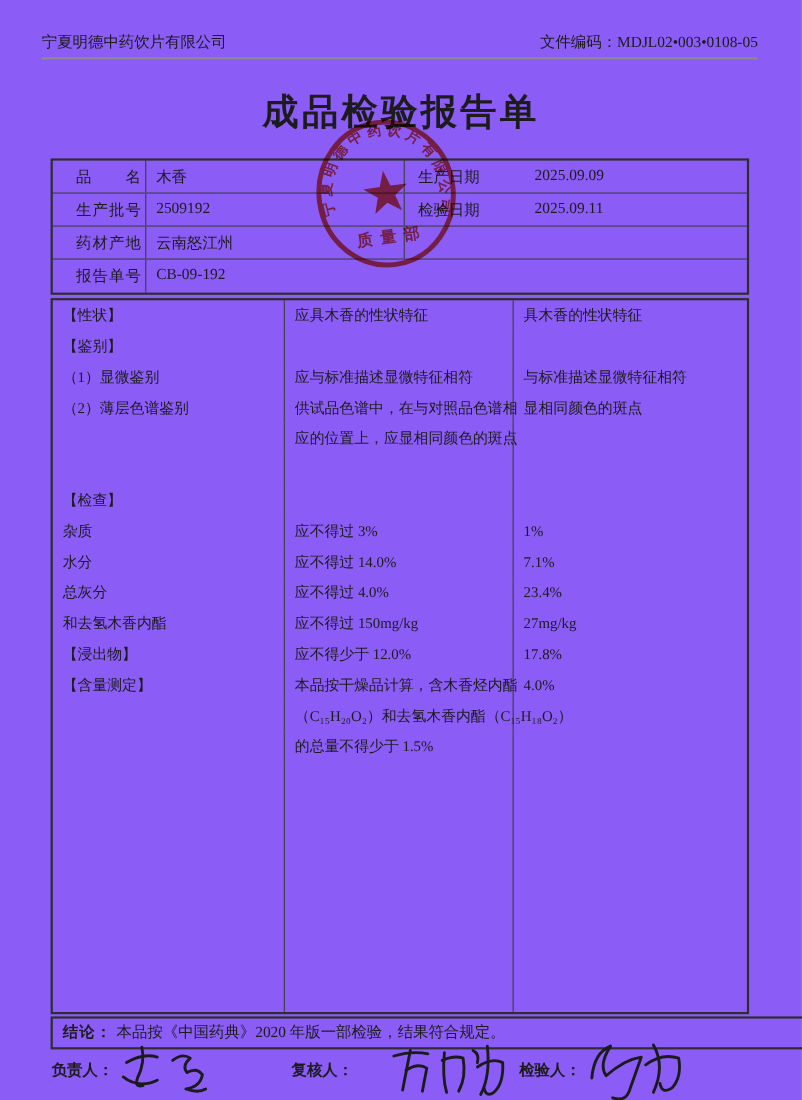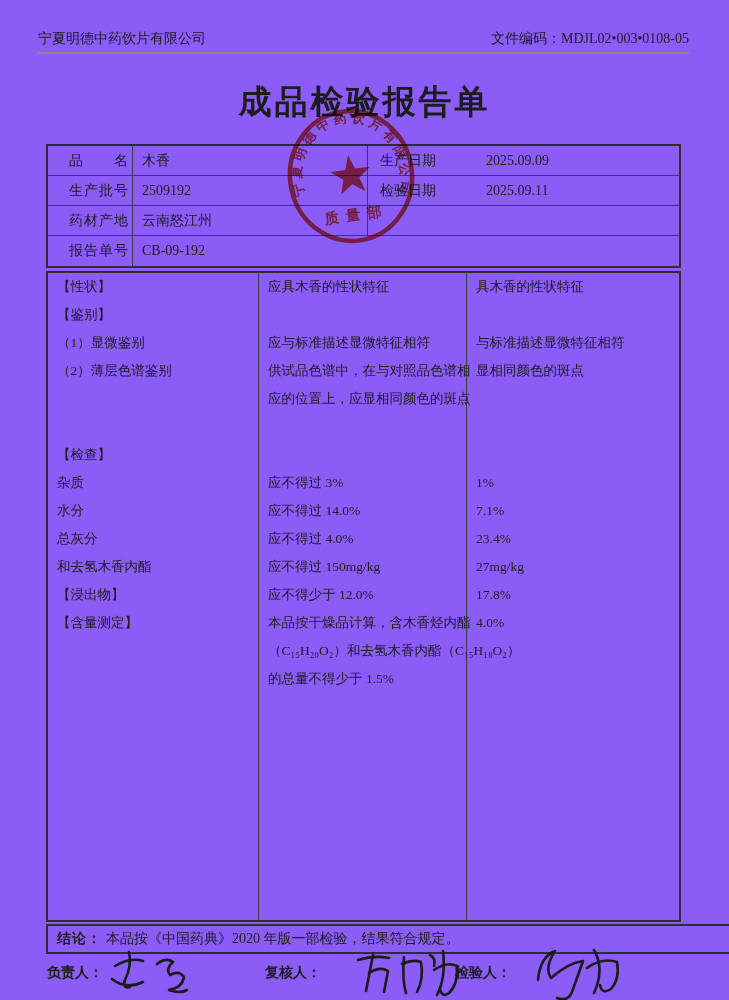"检验人：" .sb3 { left: 409px -> 426px }
